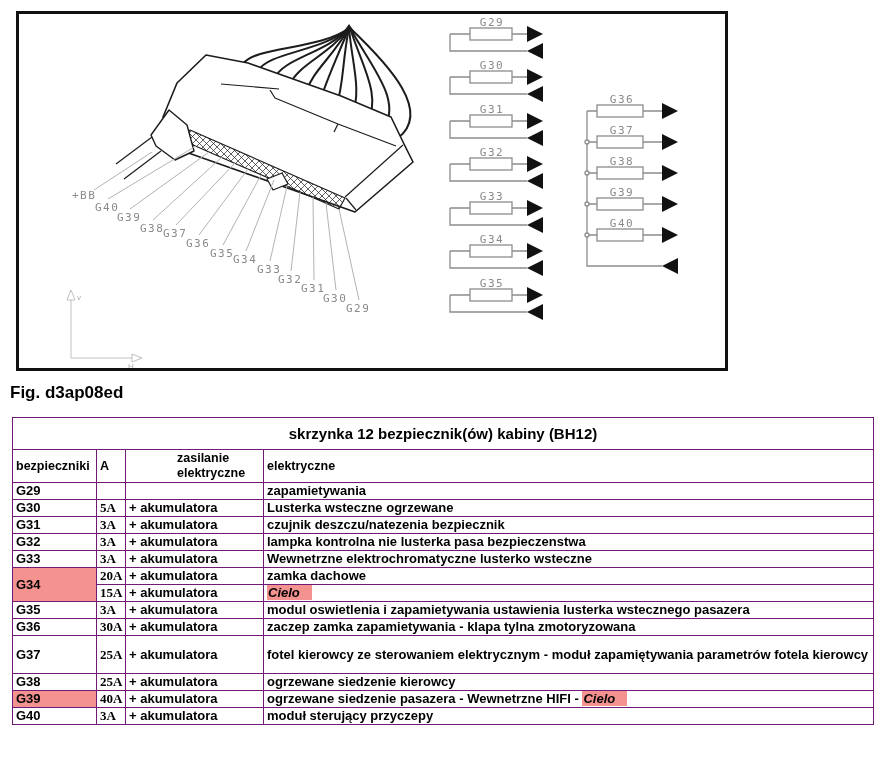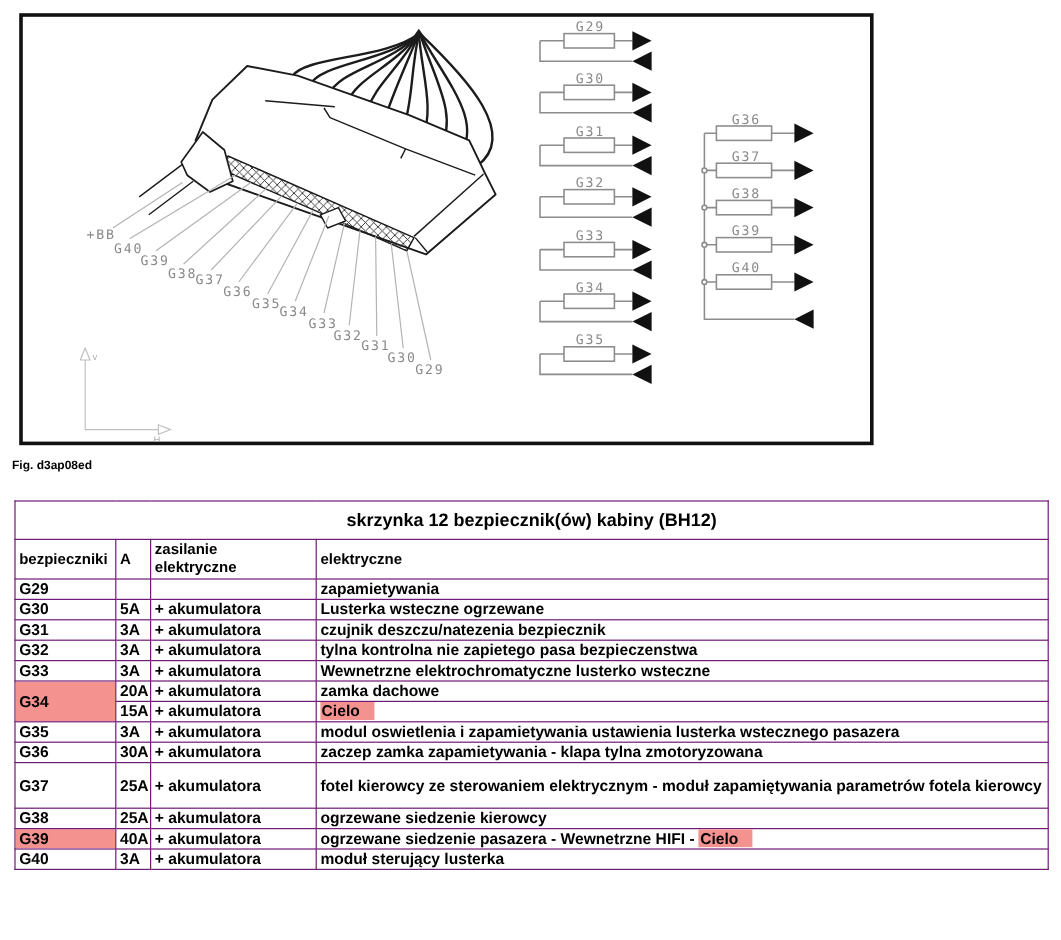"Fig. d3ap08ed" .fig-caption { font-size: 10px -> 17px }
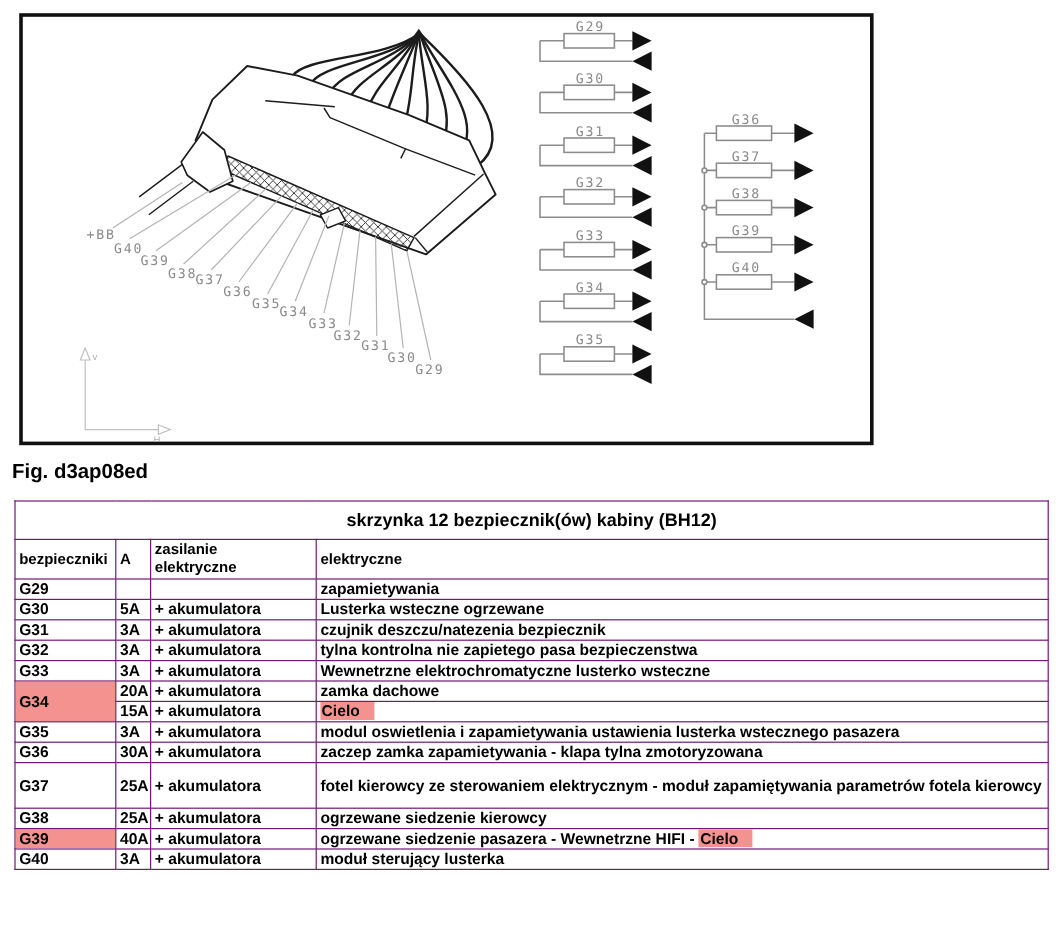"zasilanie elektryczne" .th-wrap { margin-left: none -> 48px }
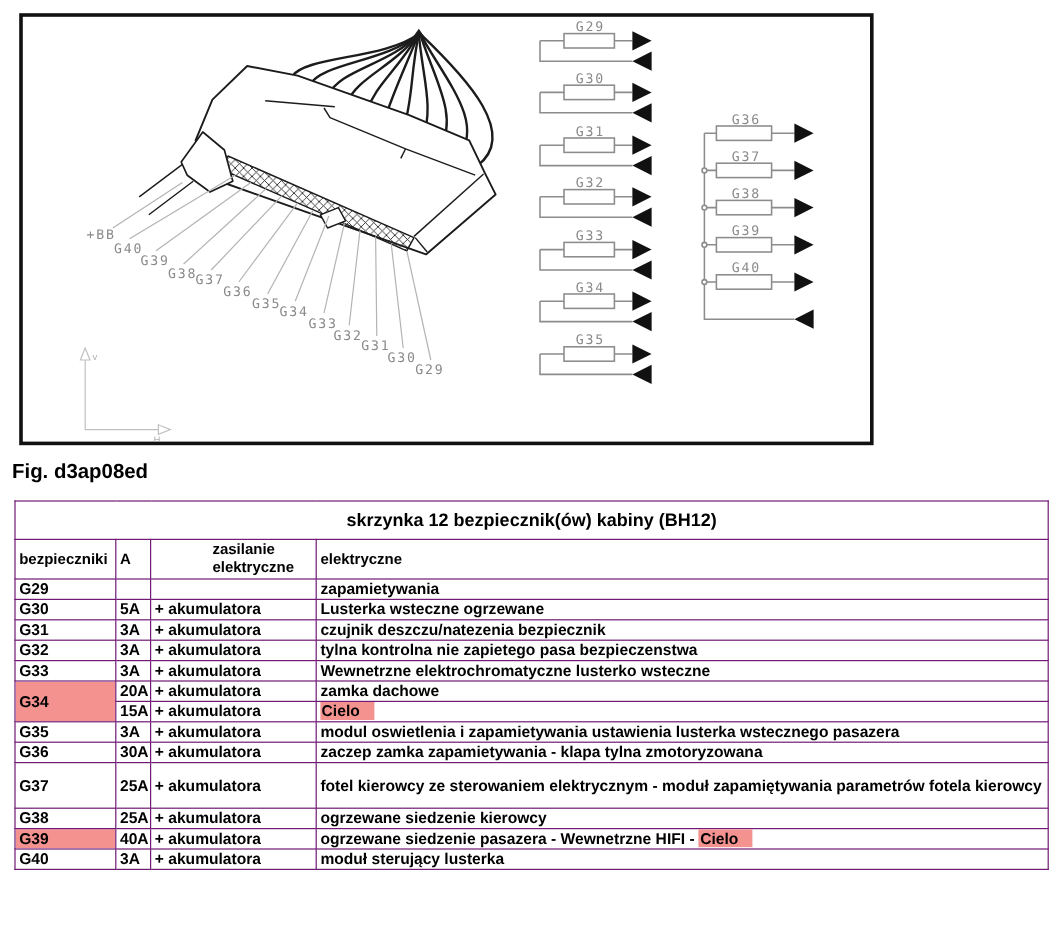"5A" .amps { font-family: none -> Liberation Serif, serif }
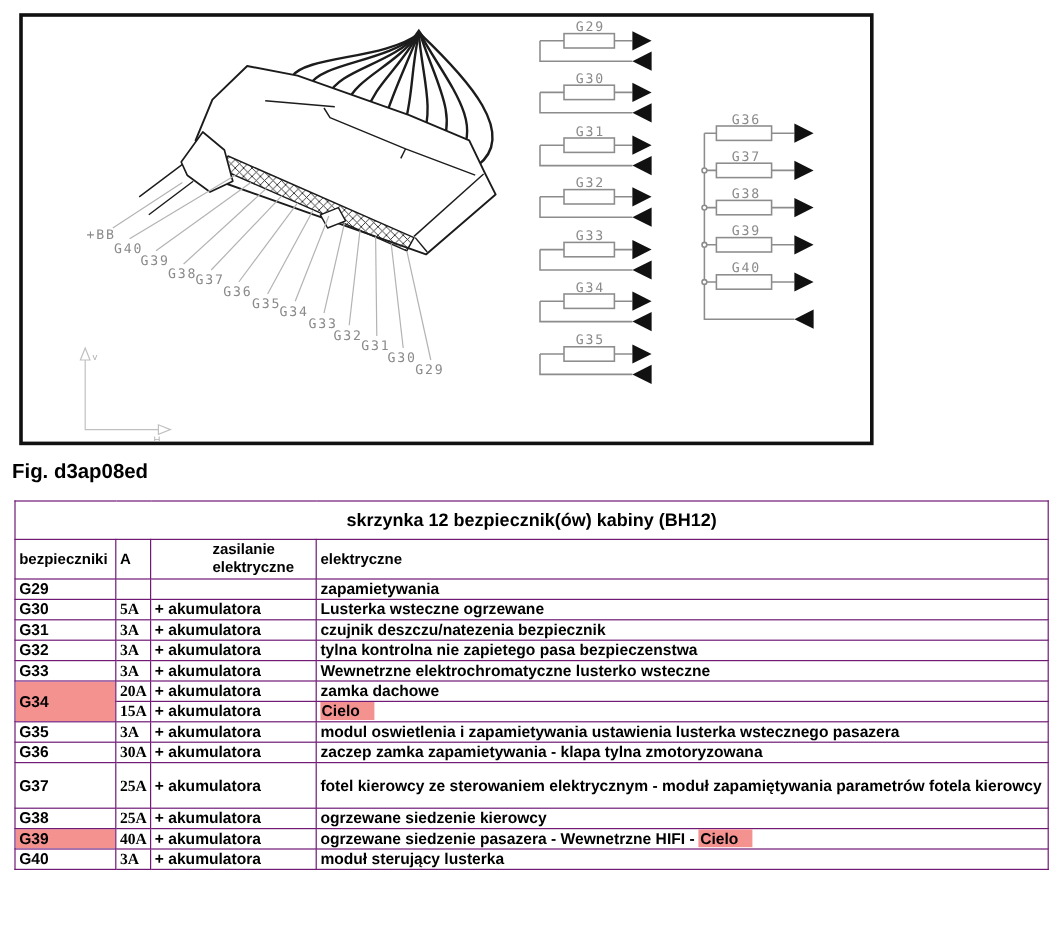"tylna kontrolna nie zapietego pasa" td { text: tylna kontrolna nie zapietego -> lampka kontrolna nie lusterka }
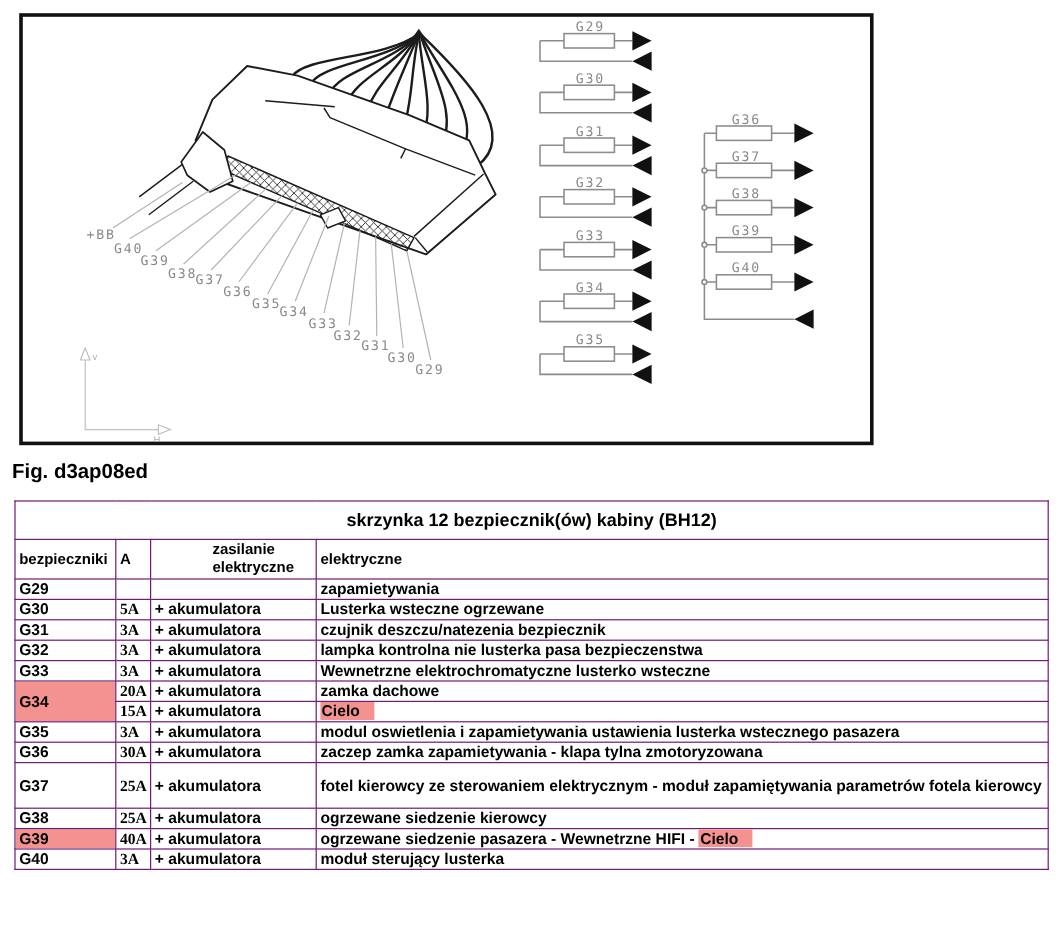"Cielo" .hl:not(:empty) { font-style: none -> italic }
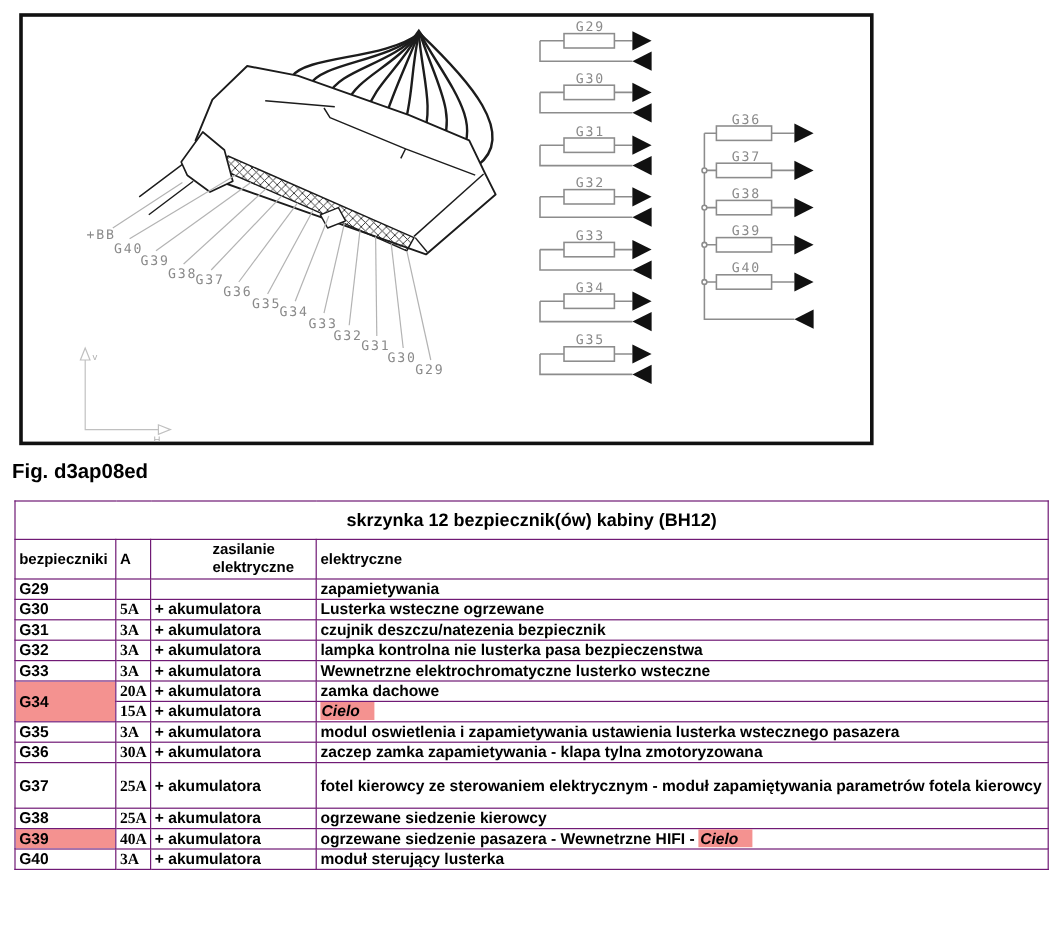"moduł sterujący lusterka" td { text: lusterka -> przyczepy }
